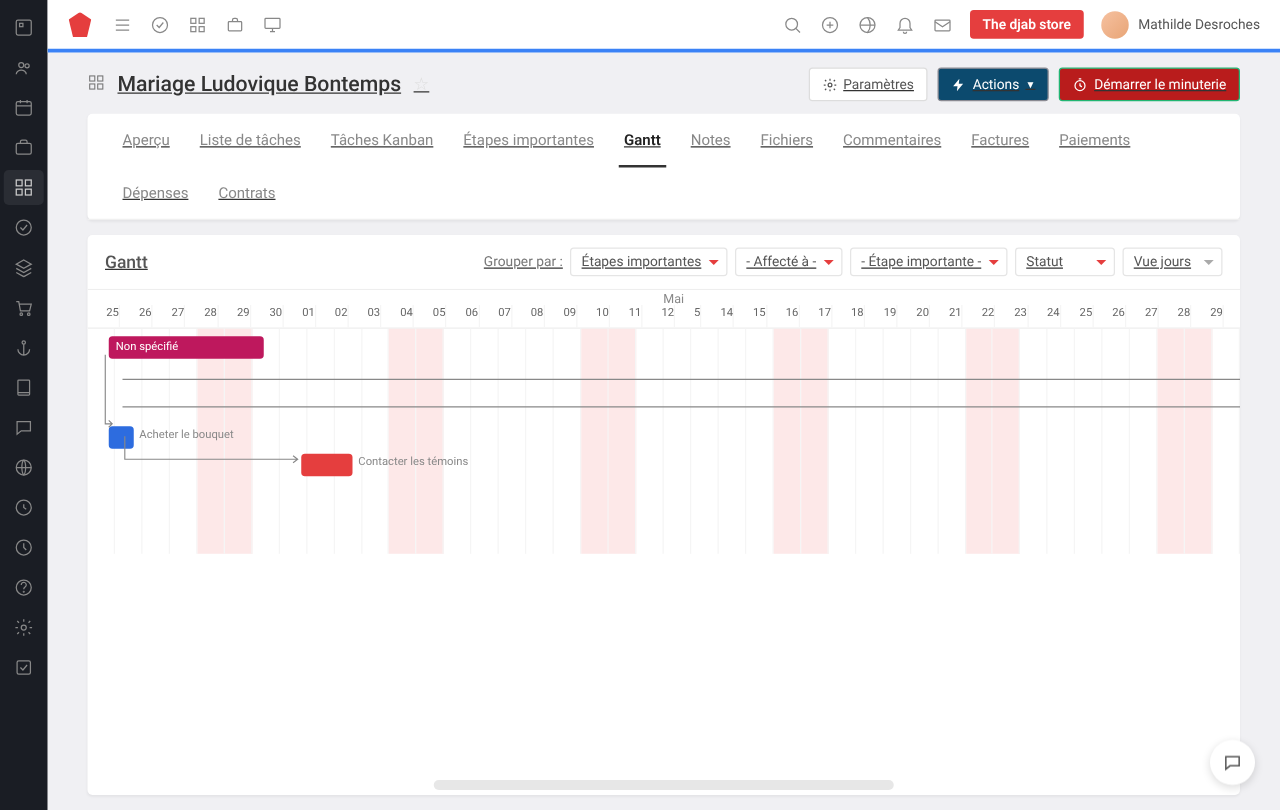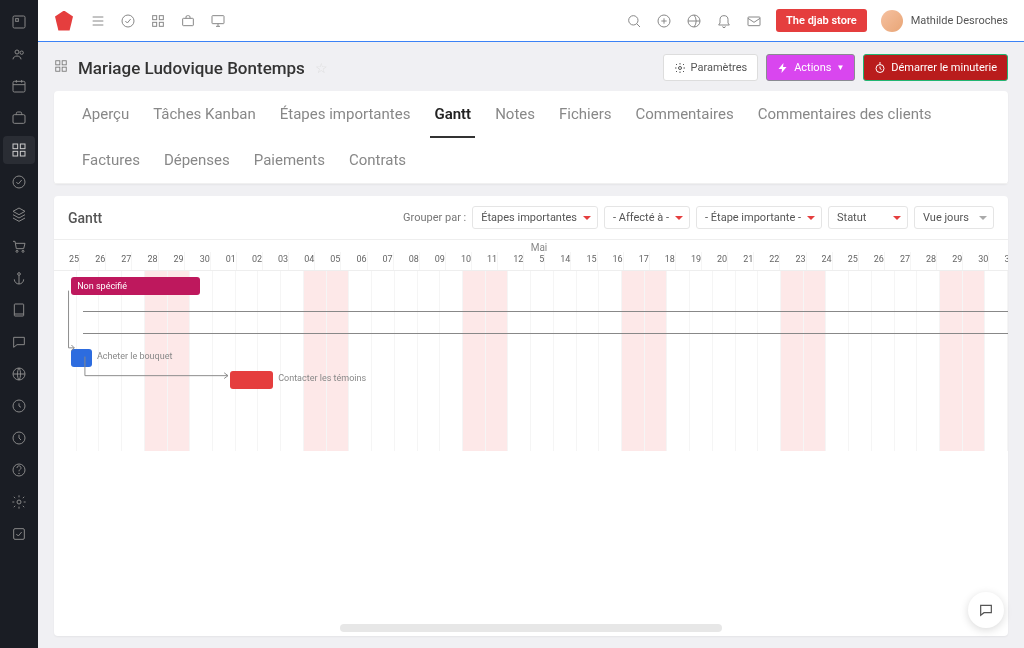"The djab store" .topbar { border-bottom: 1px solid #3b82f6 -> 3px solid #3b82f6 }
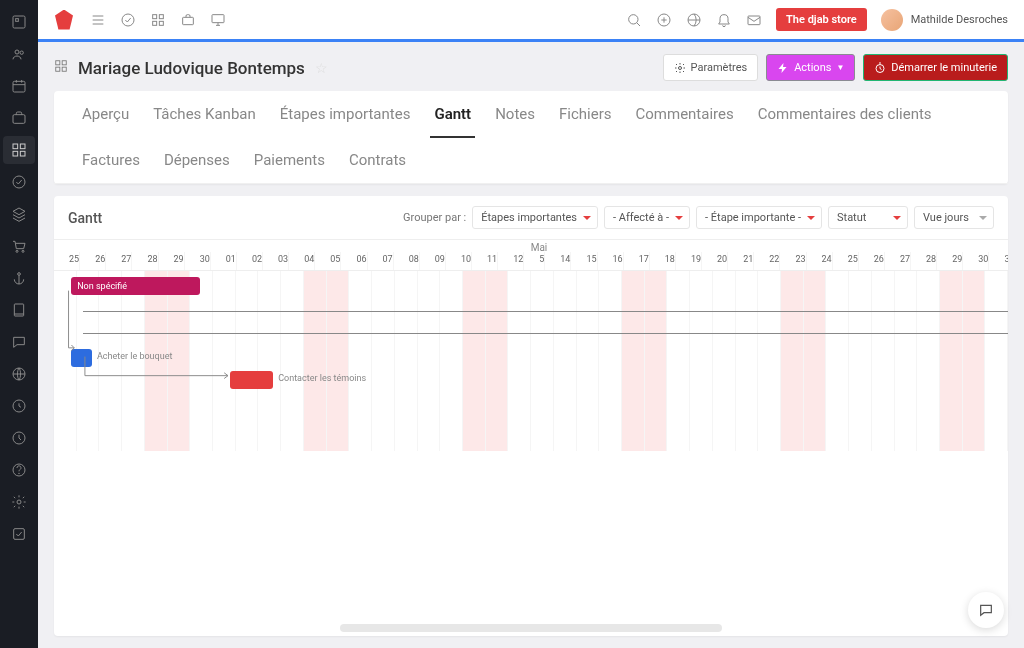"Mariage Ludovique Bontemps" .content { padding: 12px 16px -> 12px 32px; text-decoration: none -> underline }
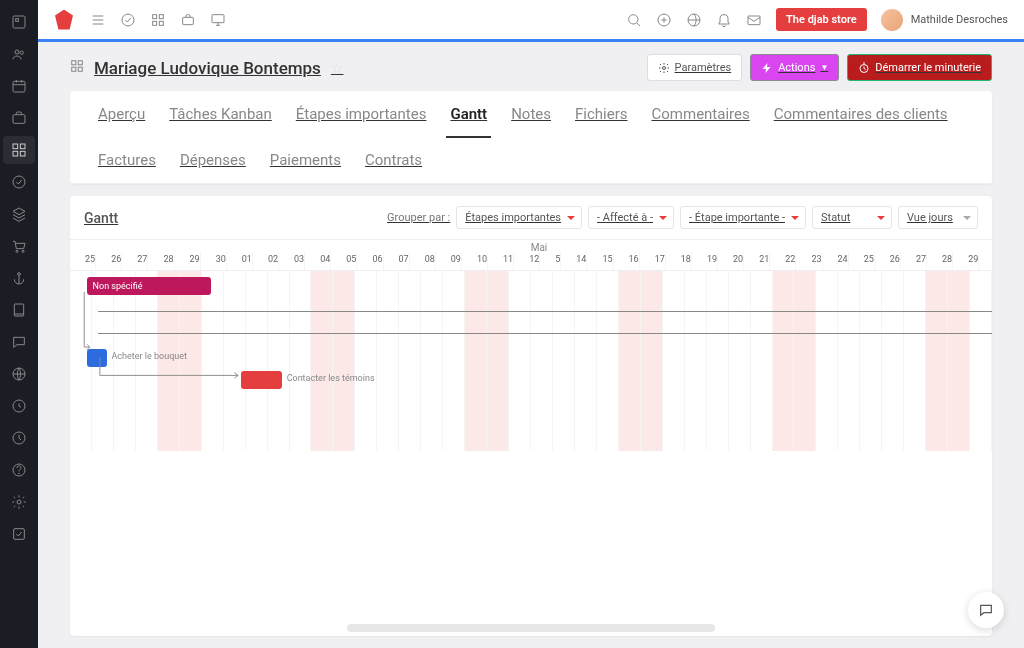"Actions" .btn.dark { background: #d946ef -> #0c4a6e }
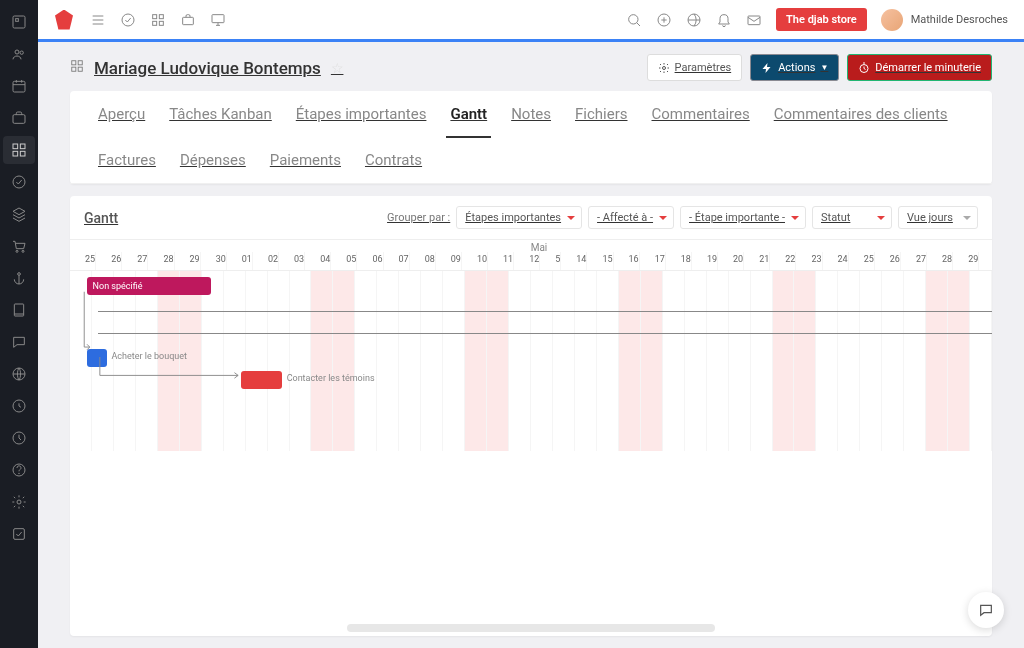"Aperçu" .tab { font-size: 15px -> 12px }
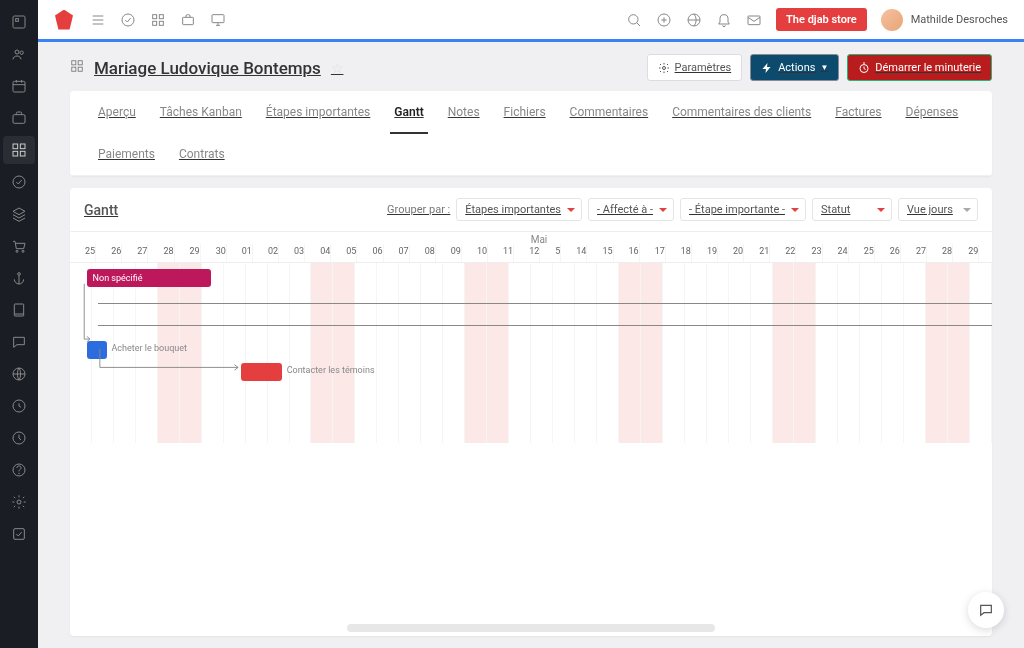"Liste de tâches" div.tab { html: none -> <div>Liste de tâches</div> }
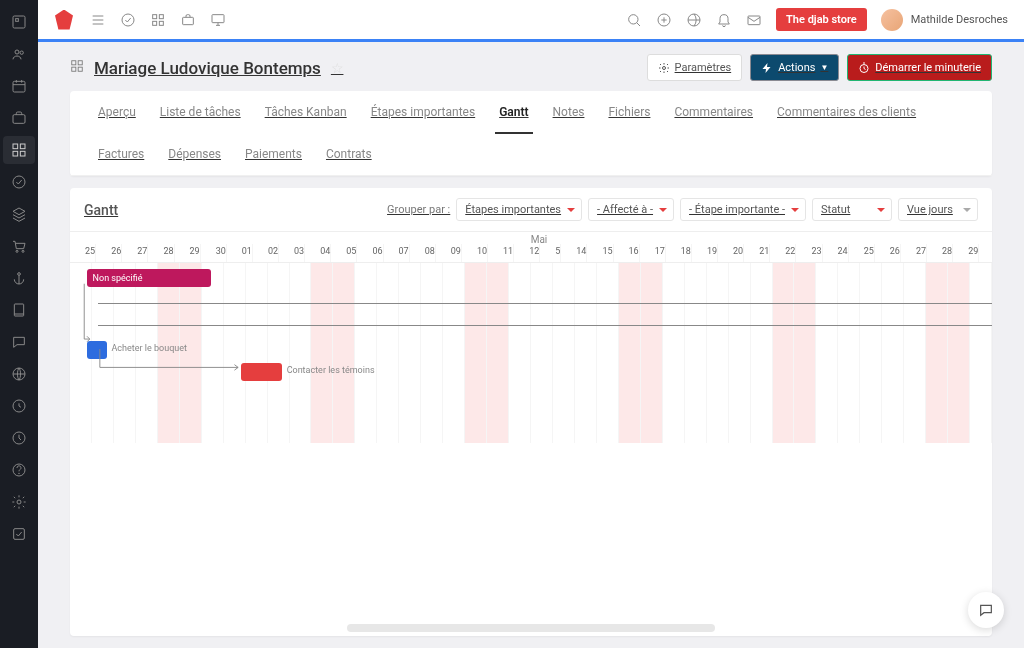"Commentaires des clients" div.tab { html: <div>Commentaires des clients</div> -> none }
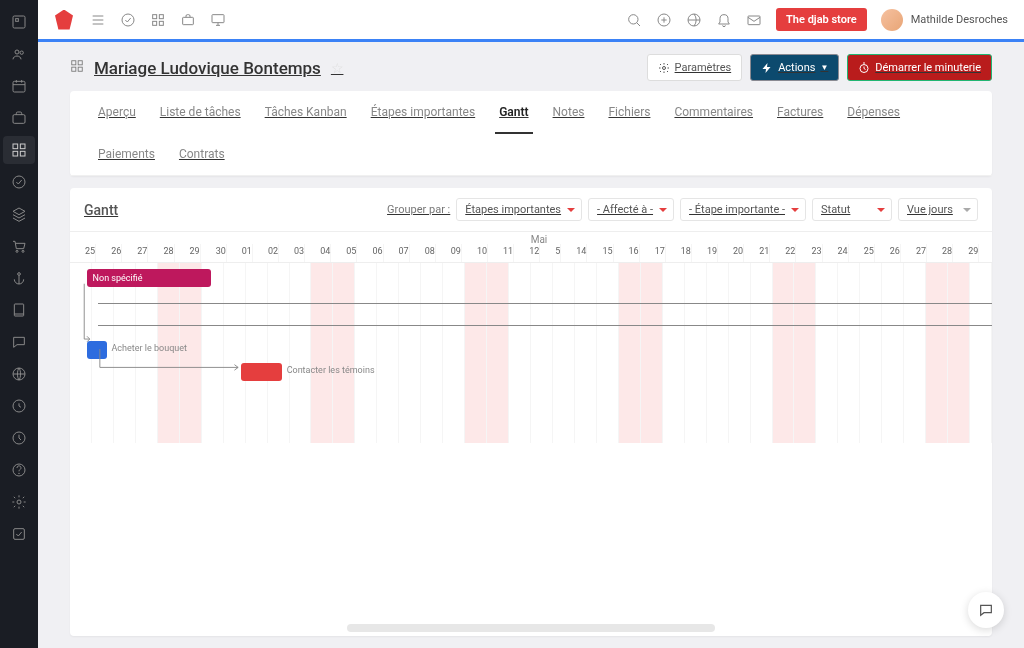"Dépenses" div.tab { order: before "Paiements" -> after "Paiements" }
